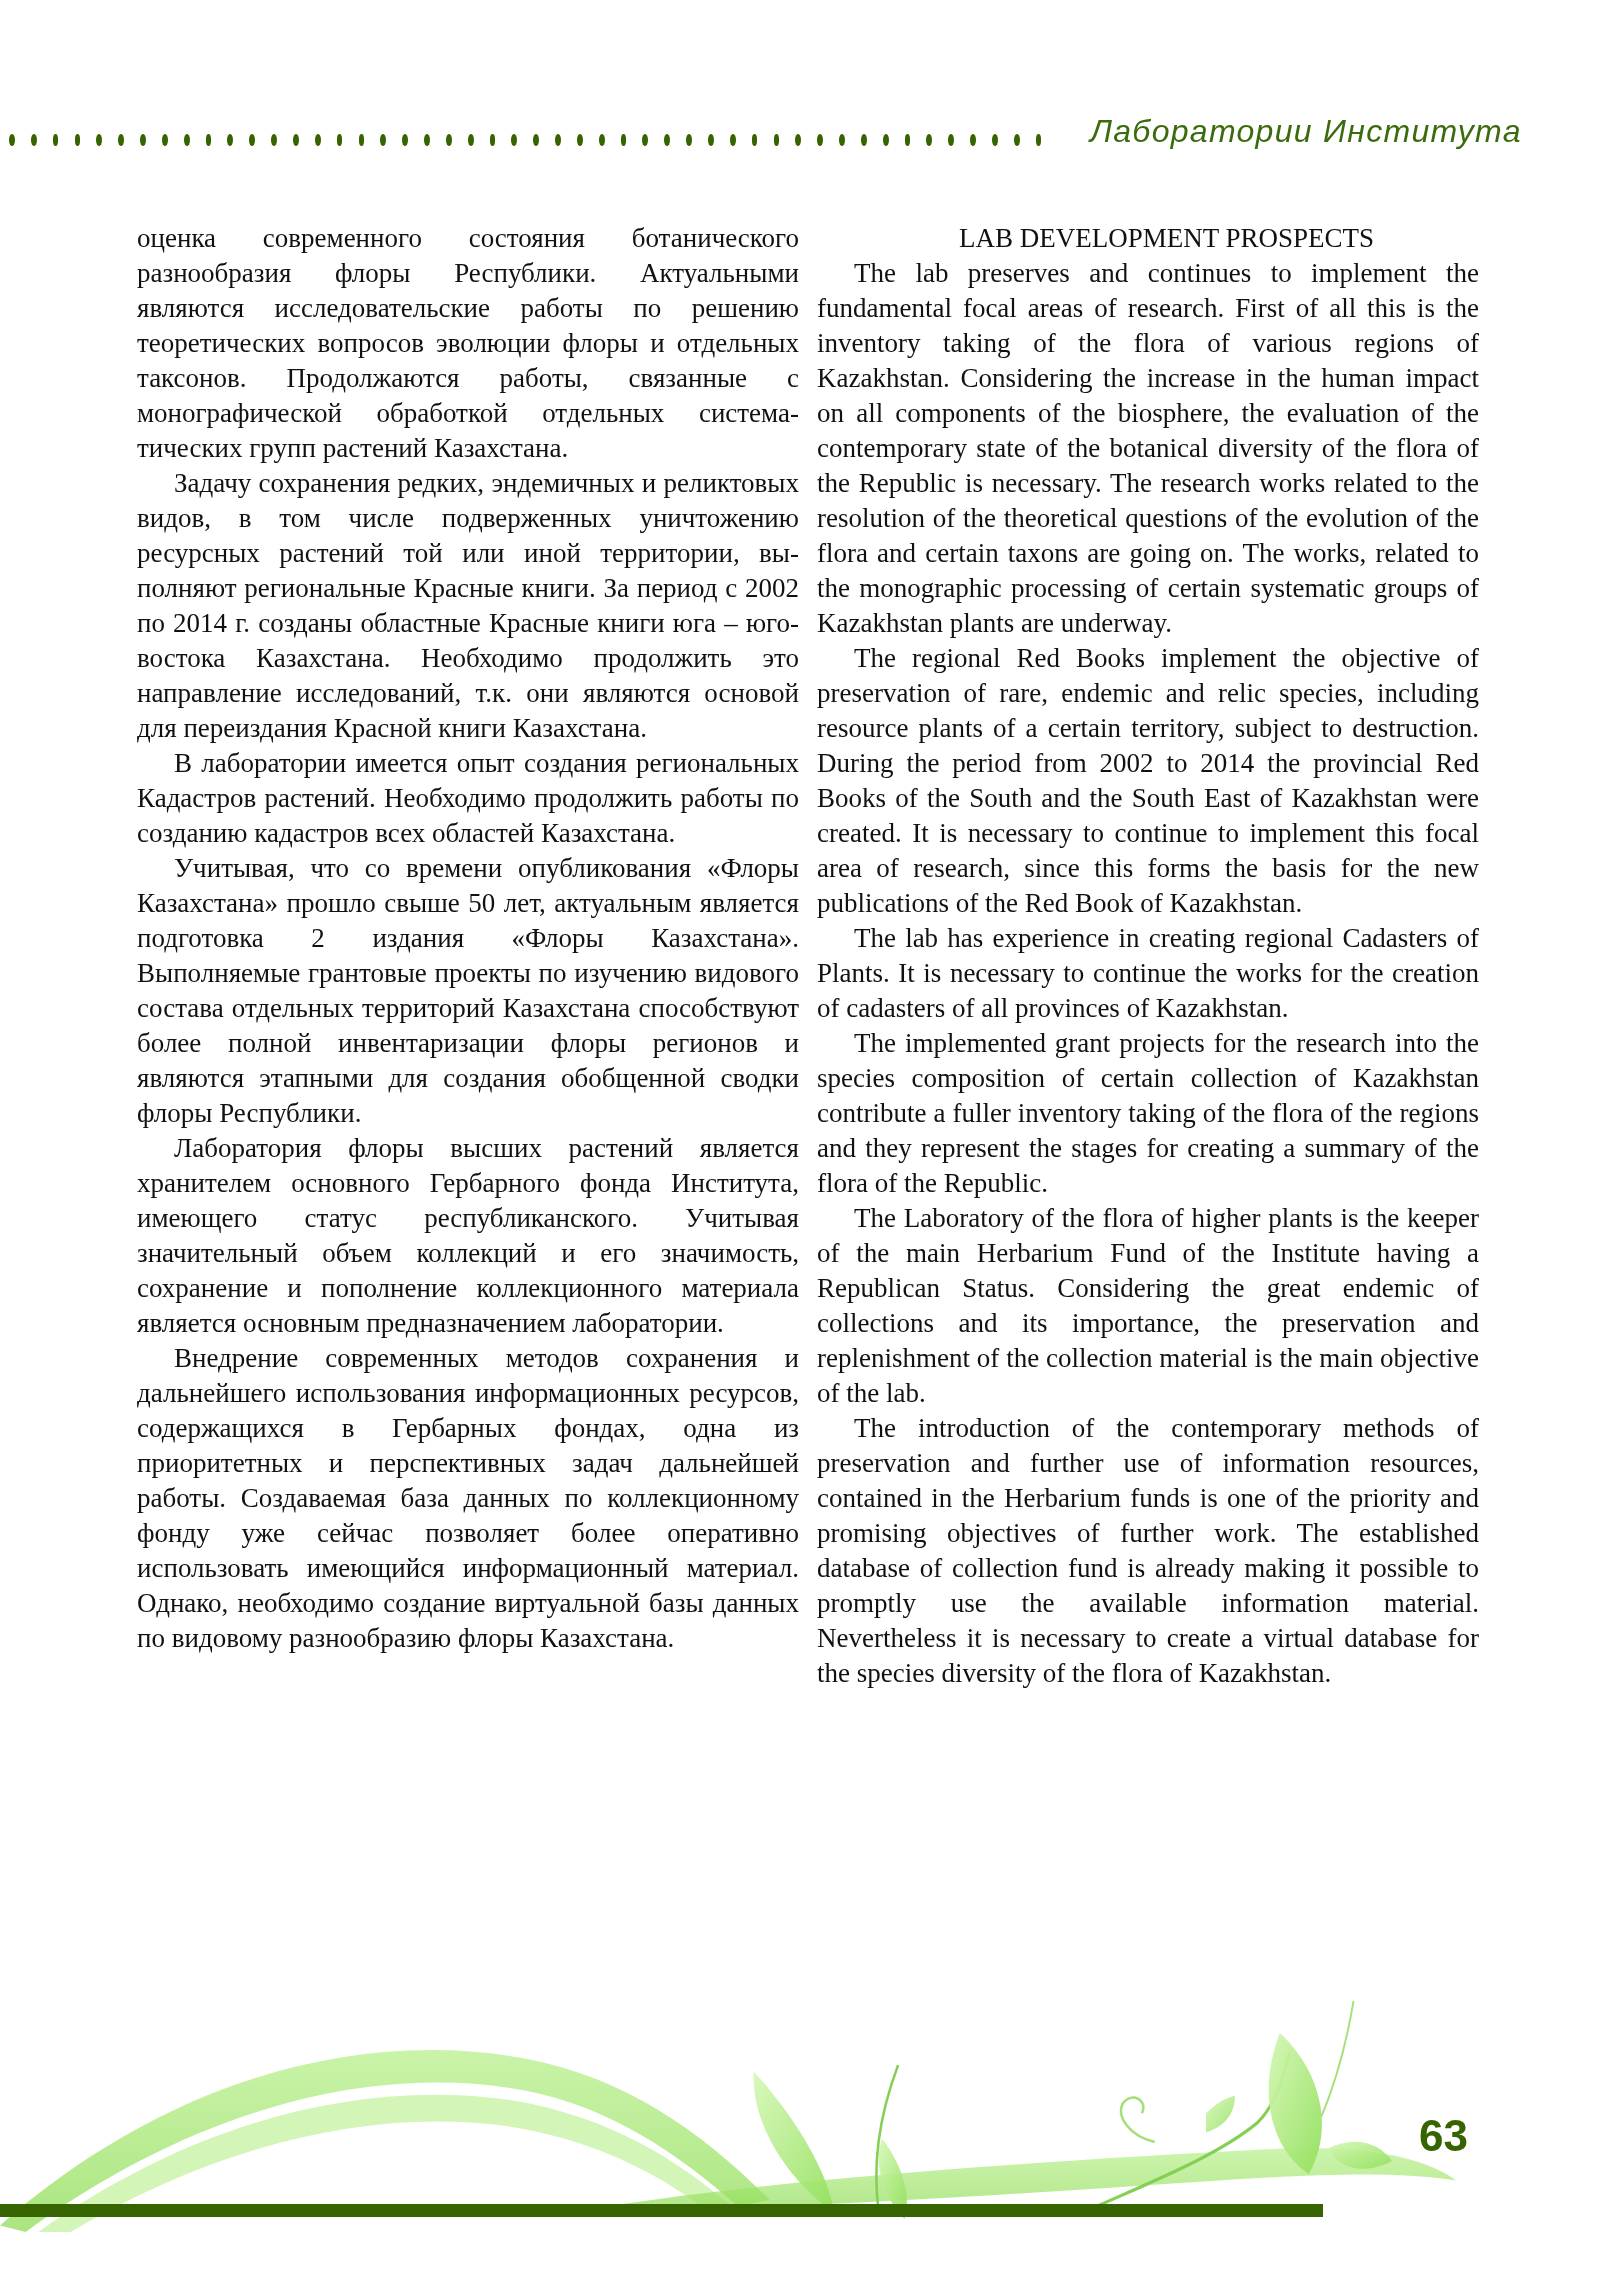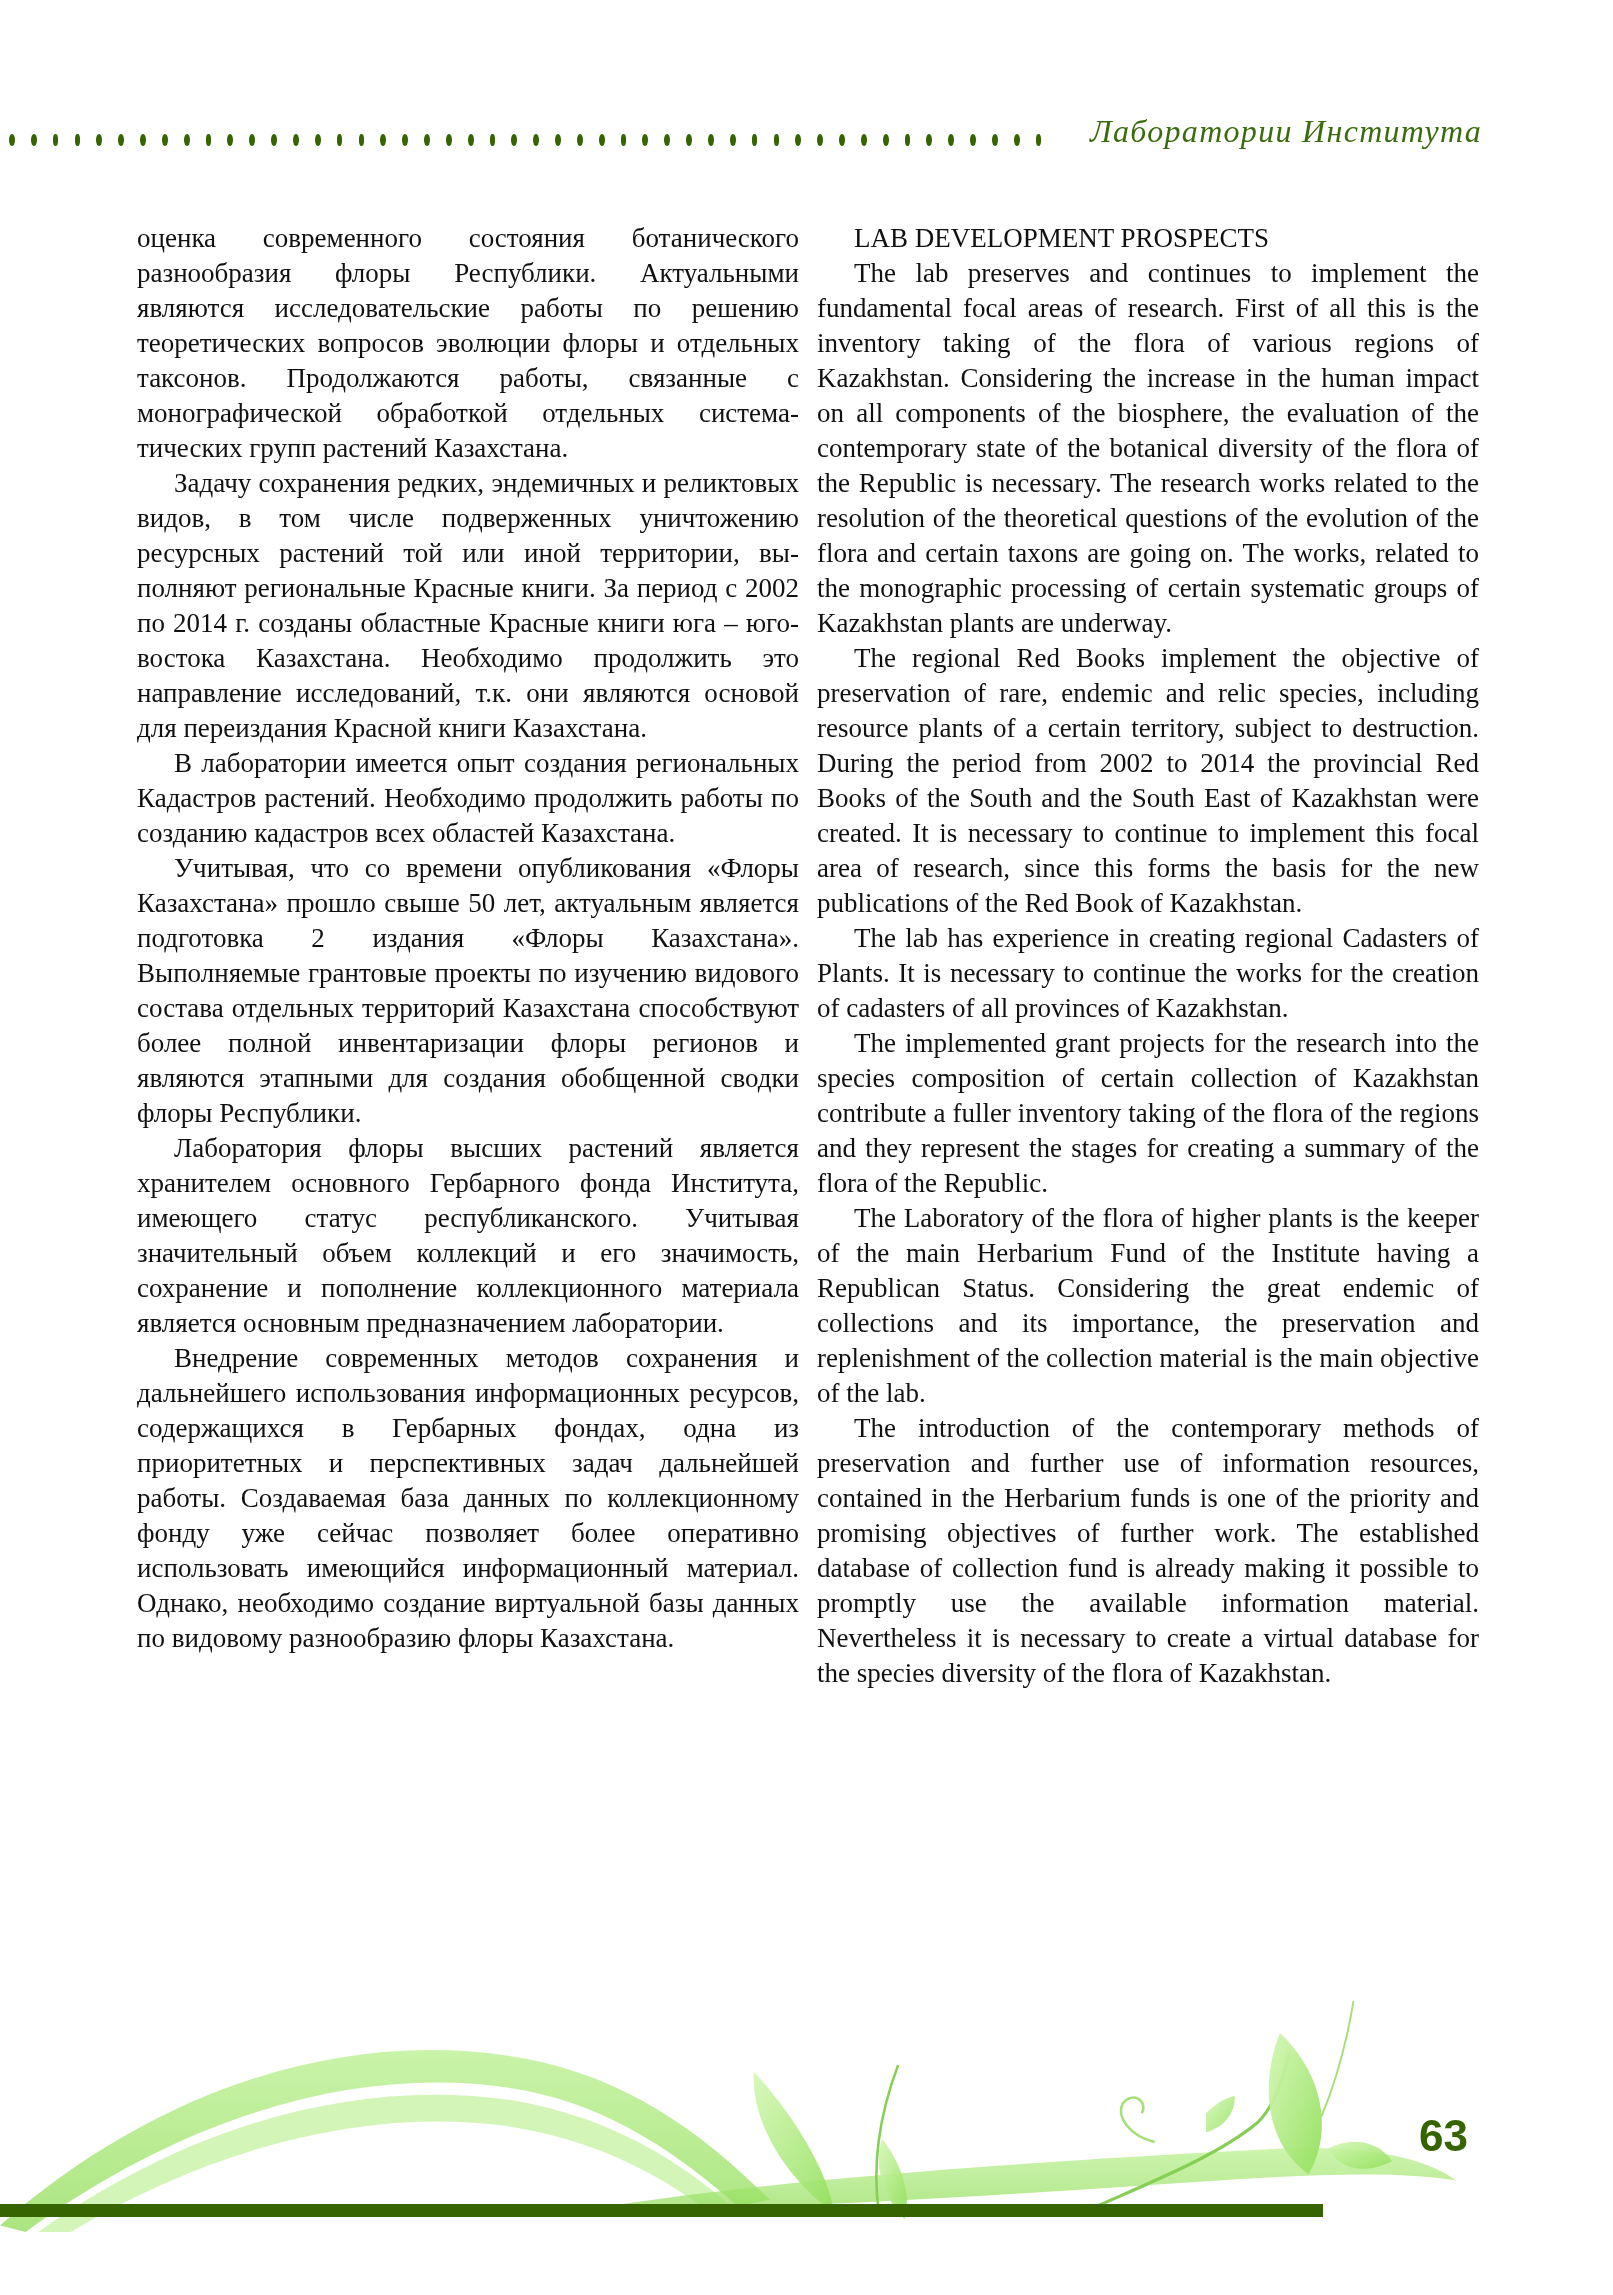"Лаборатории Института" .header-title { font-family: Liberation Serif, serif -> Liberation Sans, sans-serif }
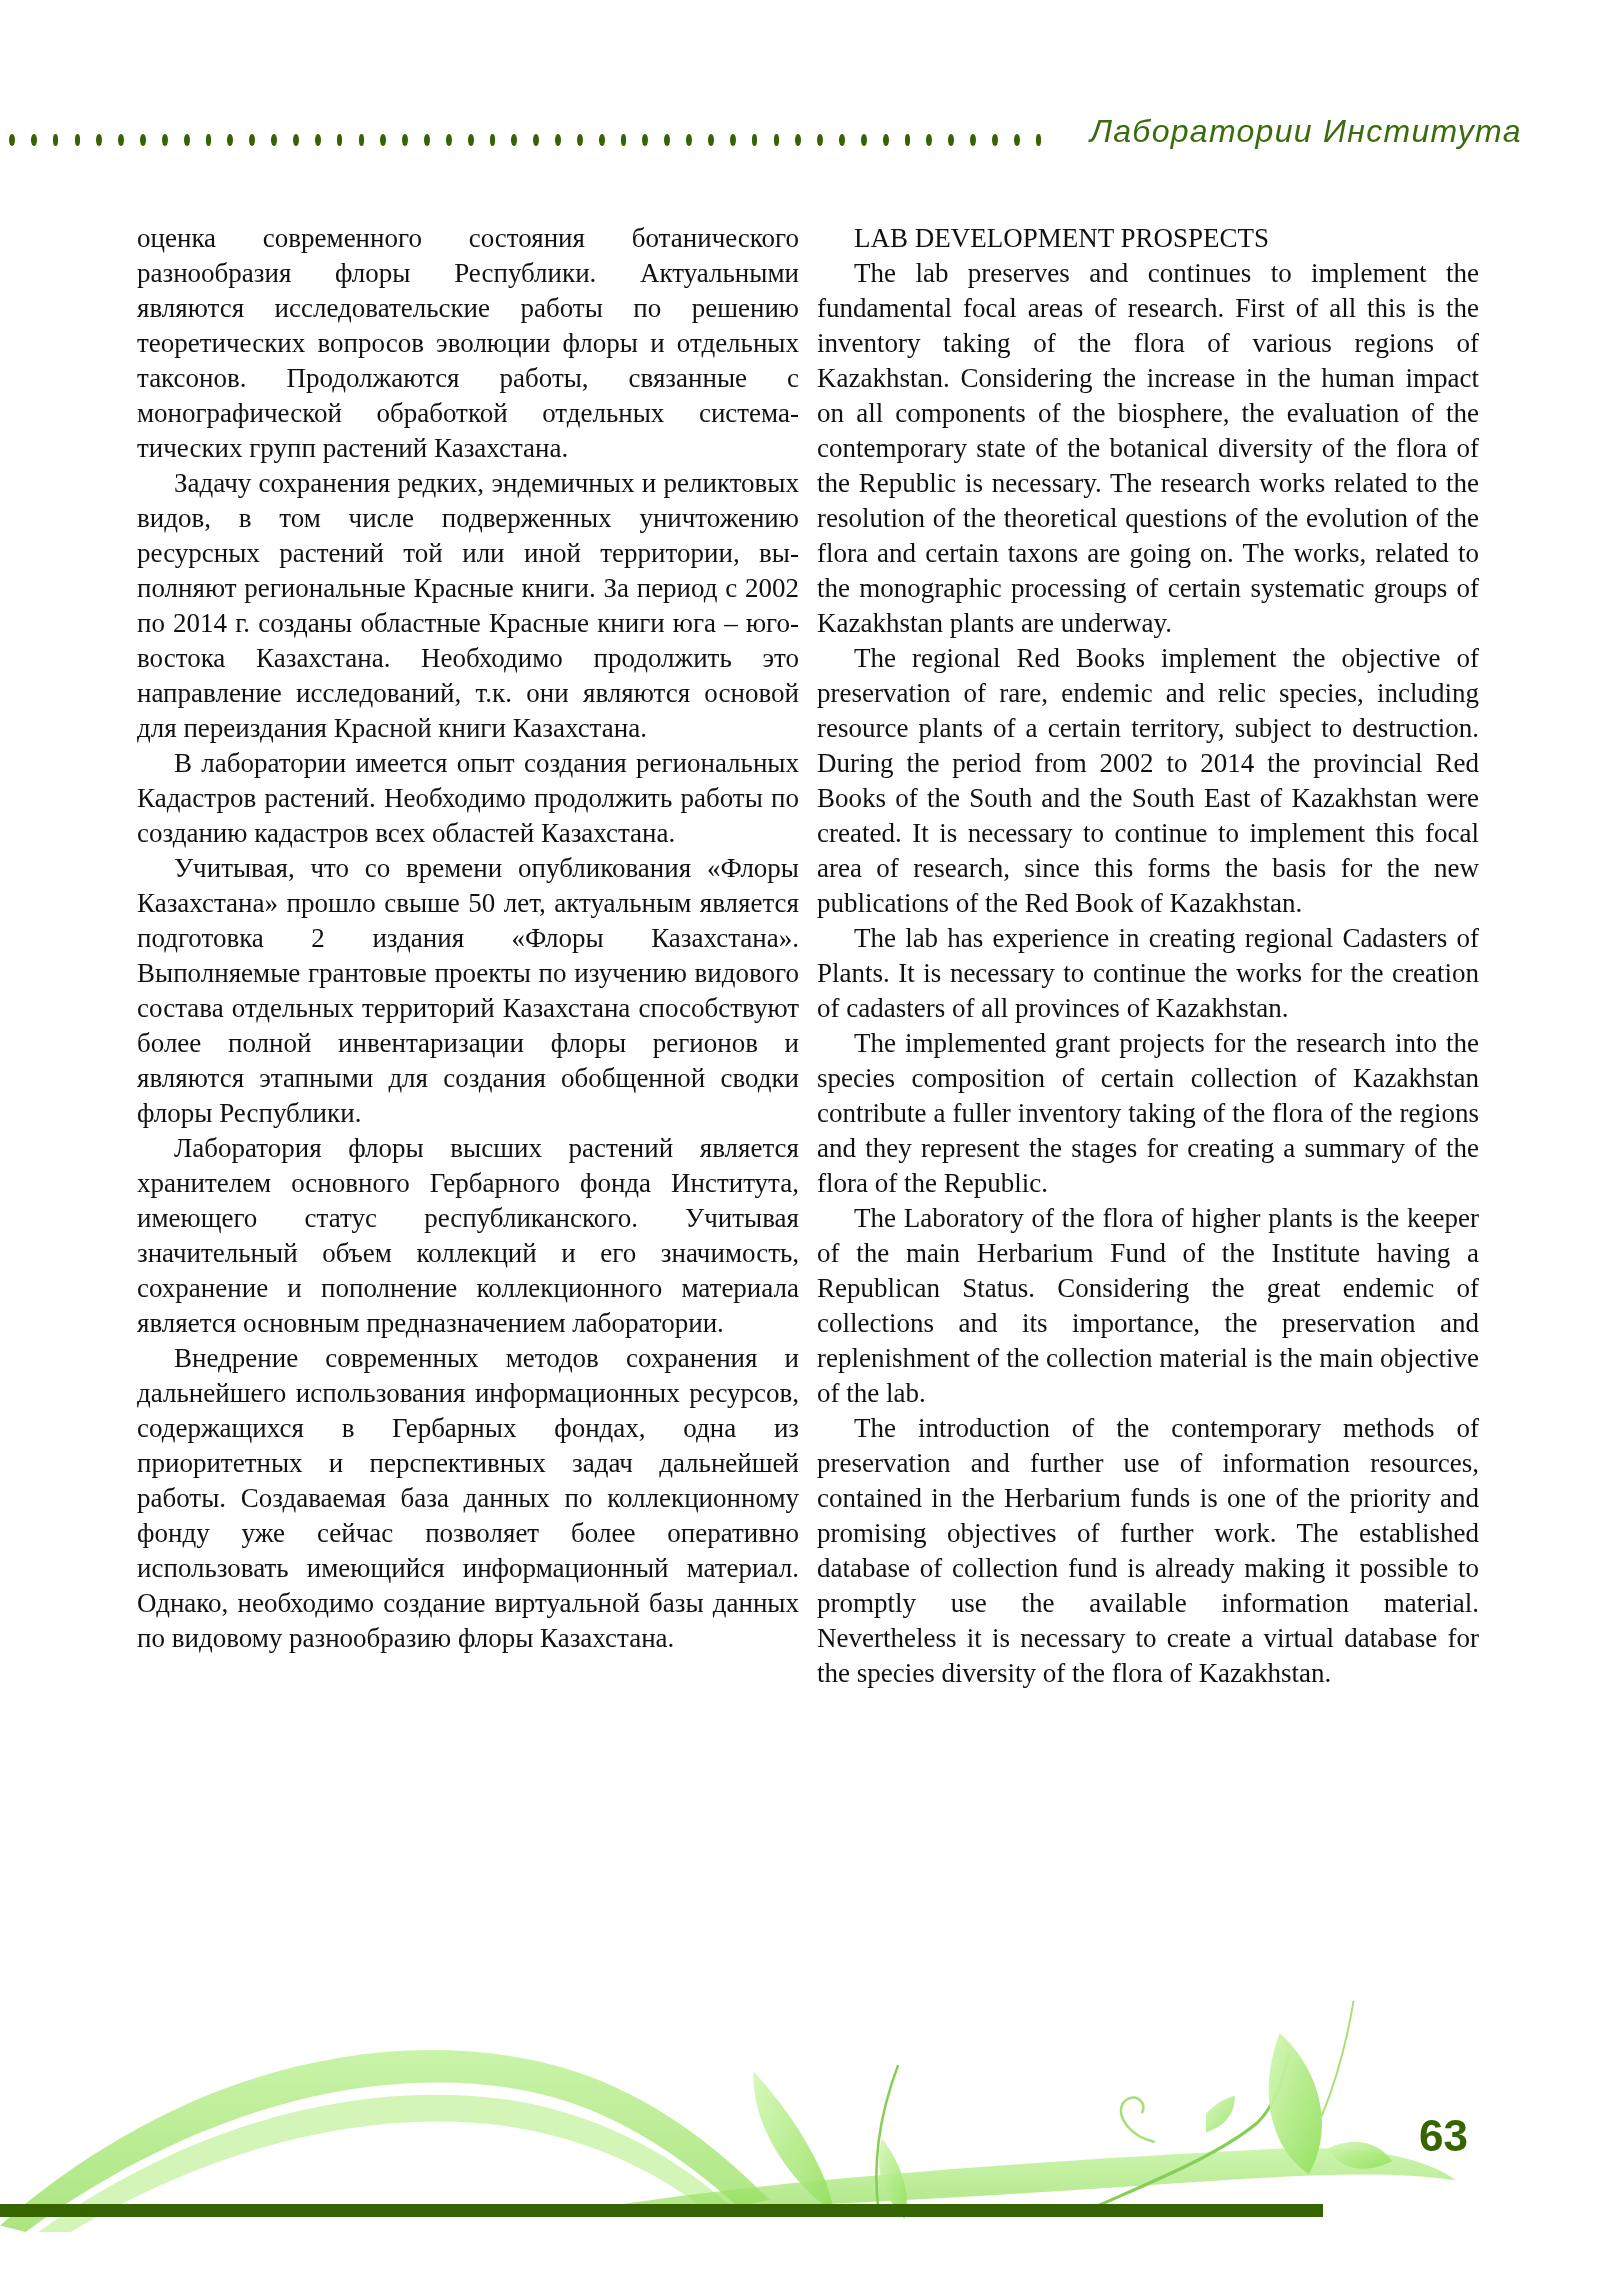"LAB DEVELOPMENT PROSPECTS" .column .section-heading { text-align: left -> center }
